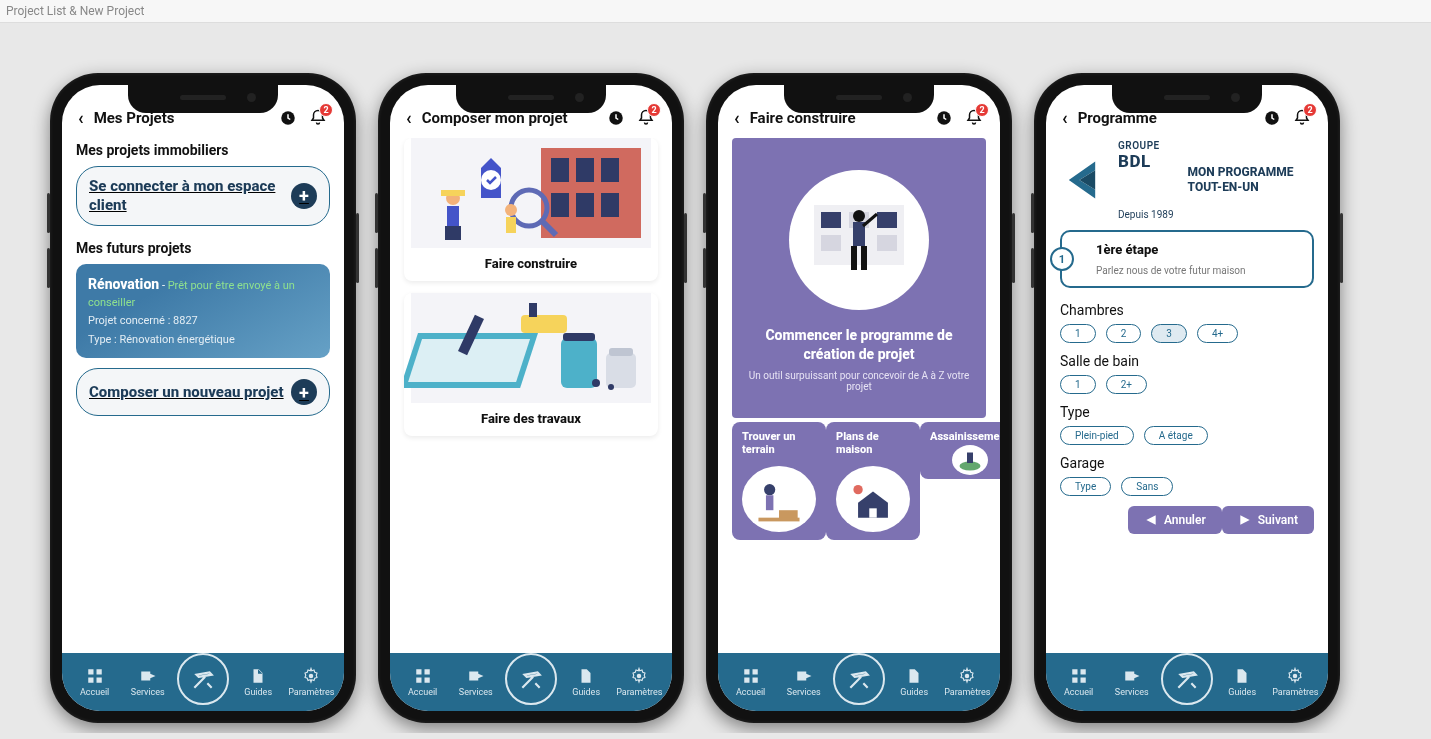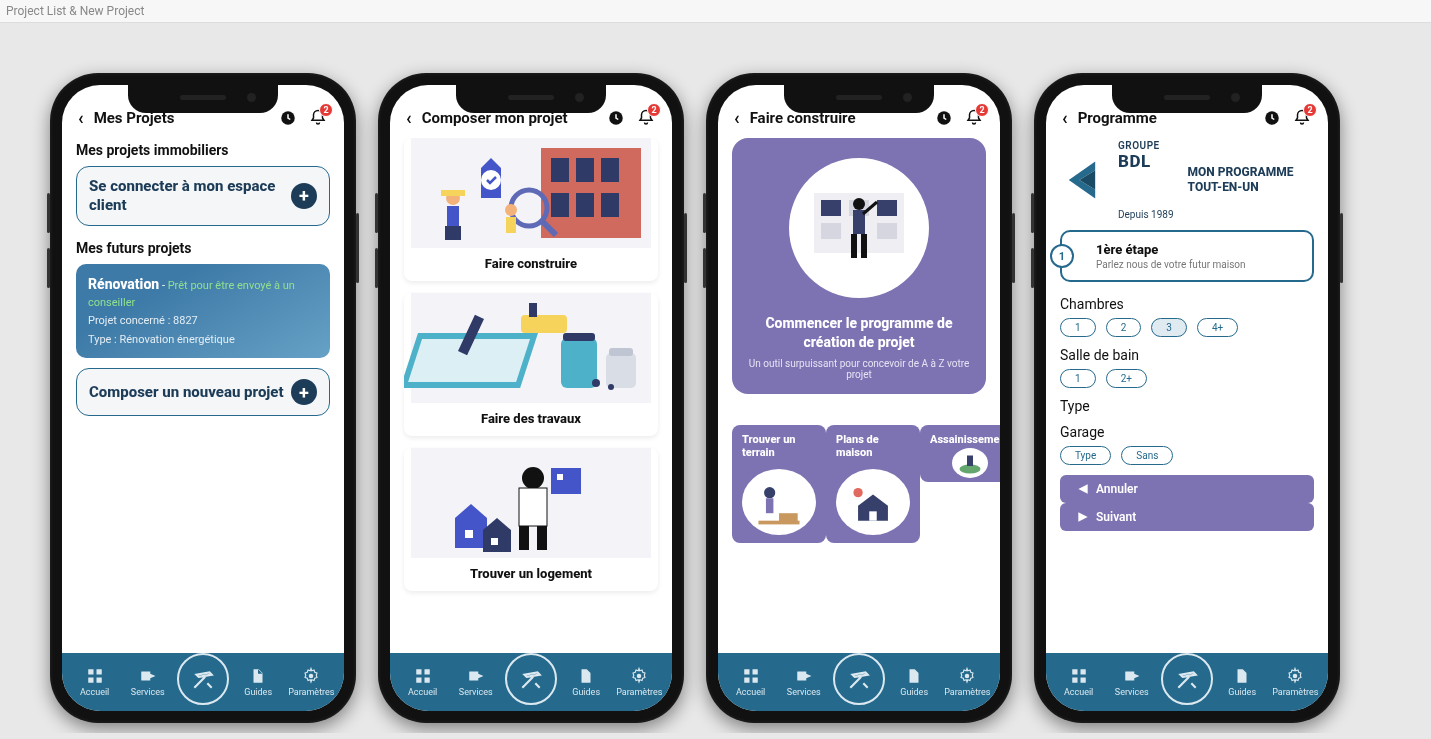"Se connecter à mon espace" .s1-card { border-radius: 13px -> 22px; text-decoration: none -> underline }
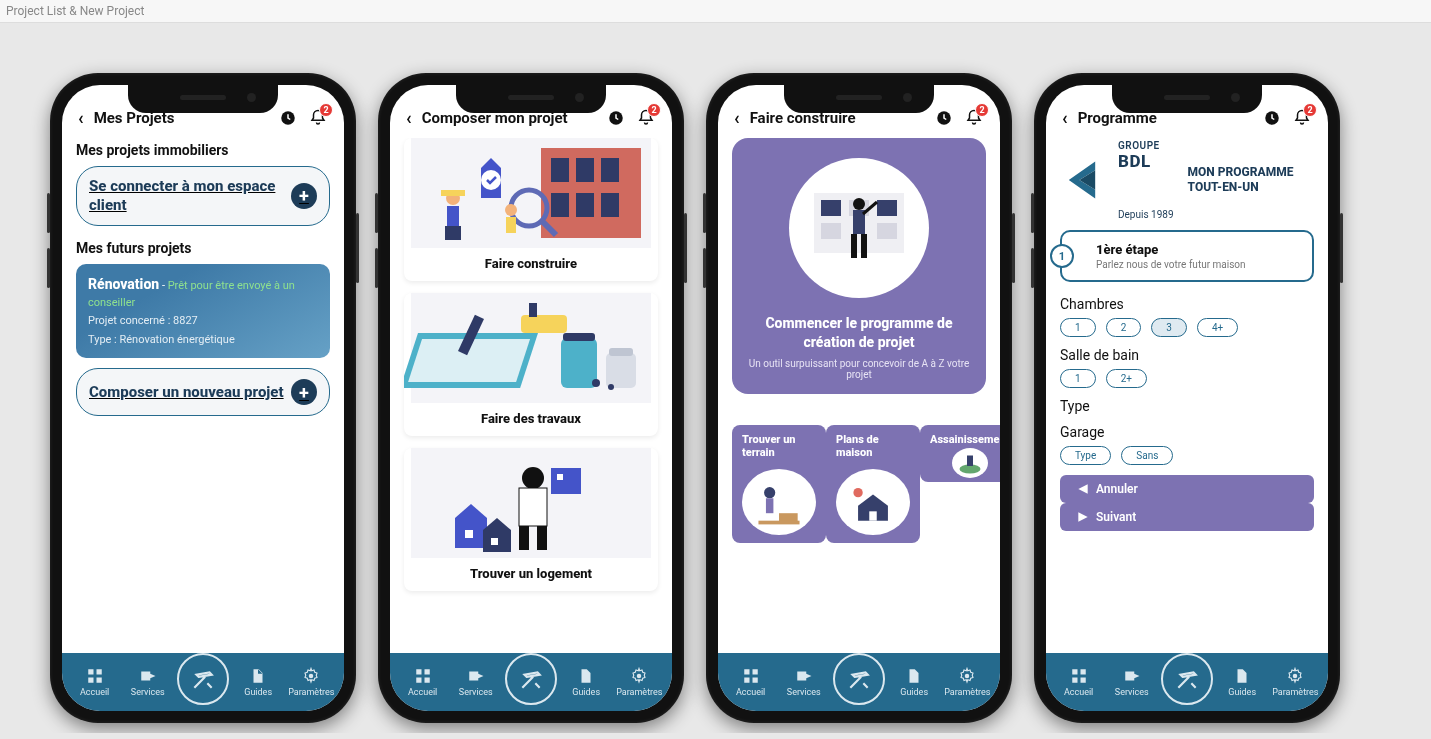"Parlez nous de votre futur" .s4-step .ssb { margin-top: 2px -> 8px }
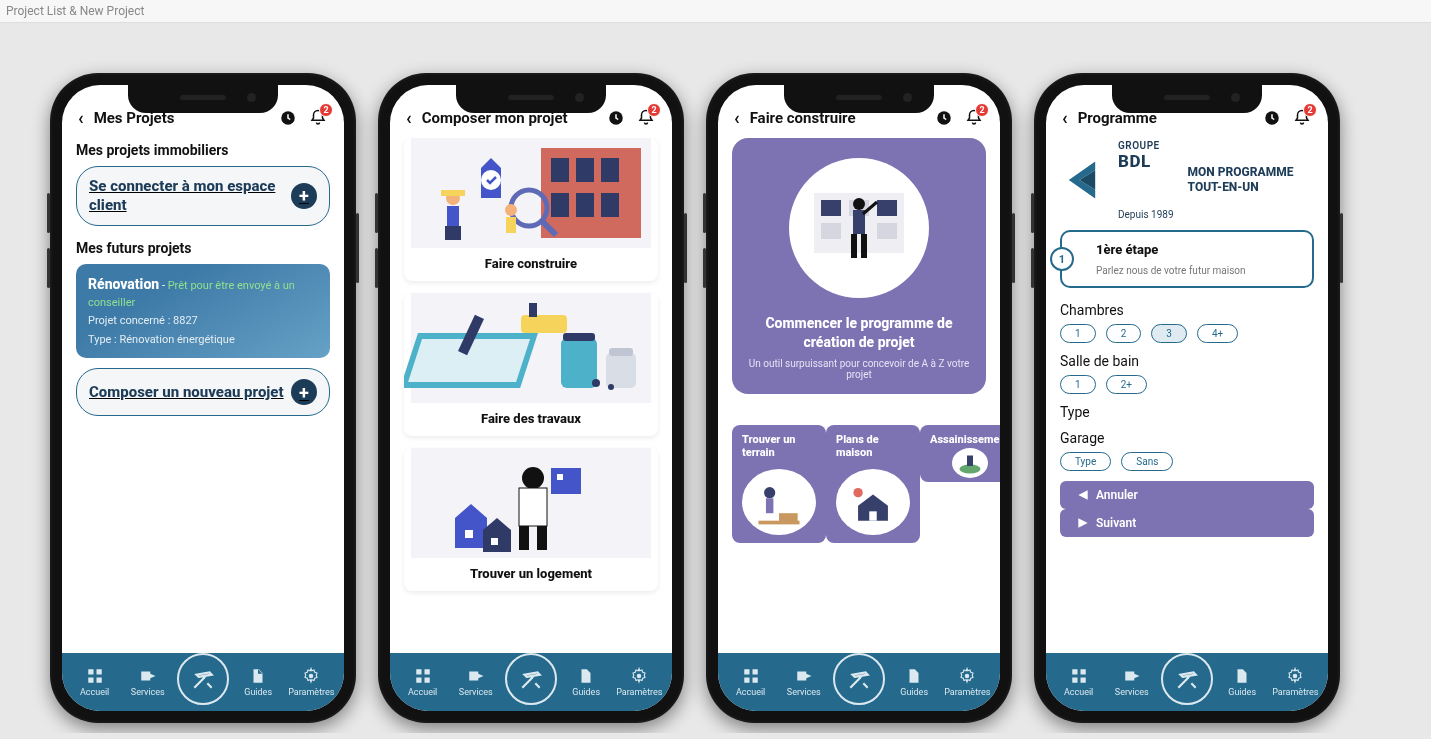"Commencer le programme de création" .s3-hero { border-radius: 16px -> 4px; margin-bottom: 31px -> 4px; padding: 14px 16px -> 26px 16px }
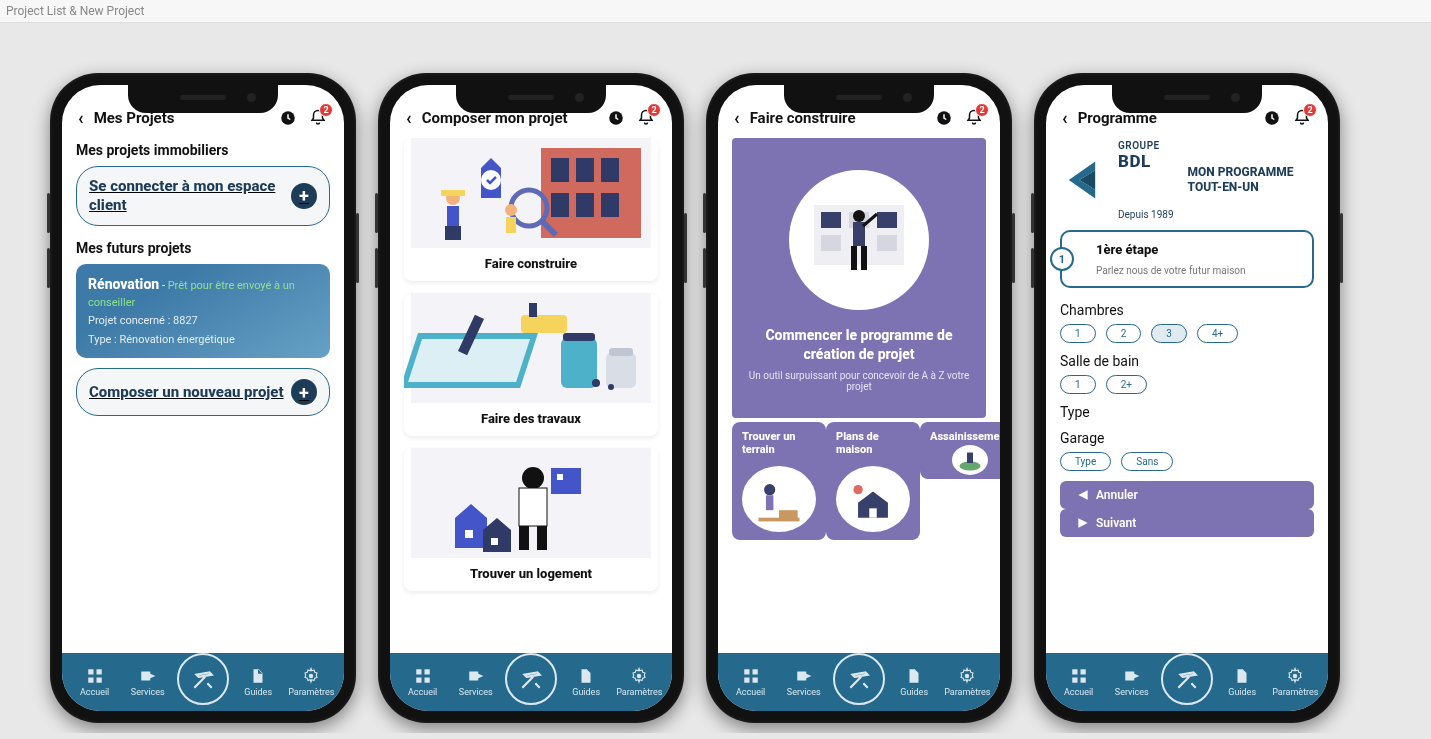"Plein-pied" div.pillrow { html: none -> <div> <div>Plein-pied</div> <div>A étage</div> </div> }
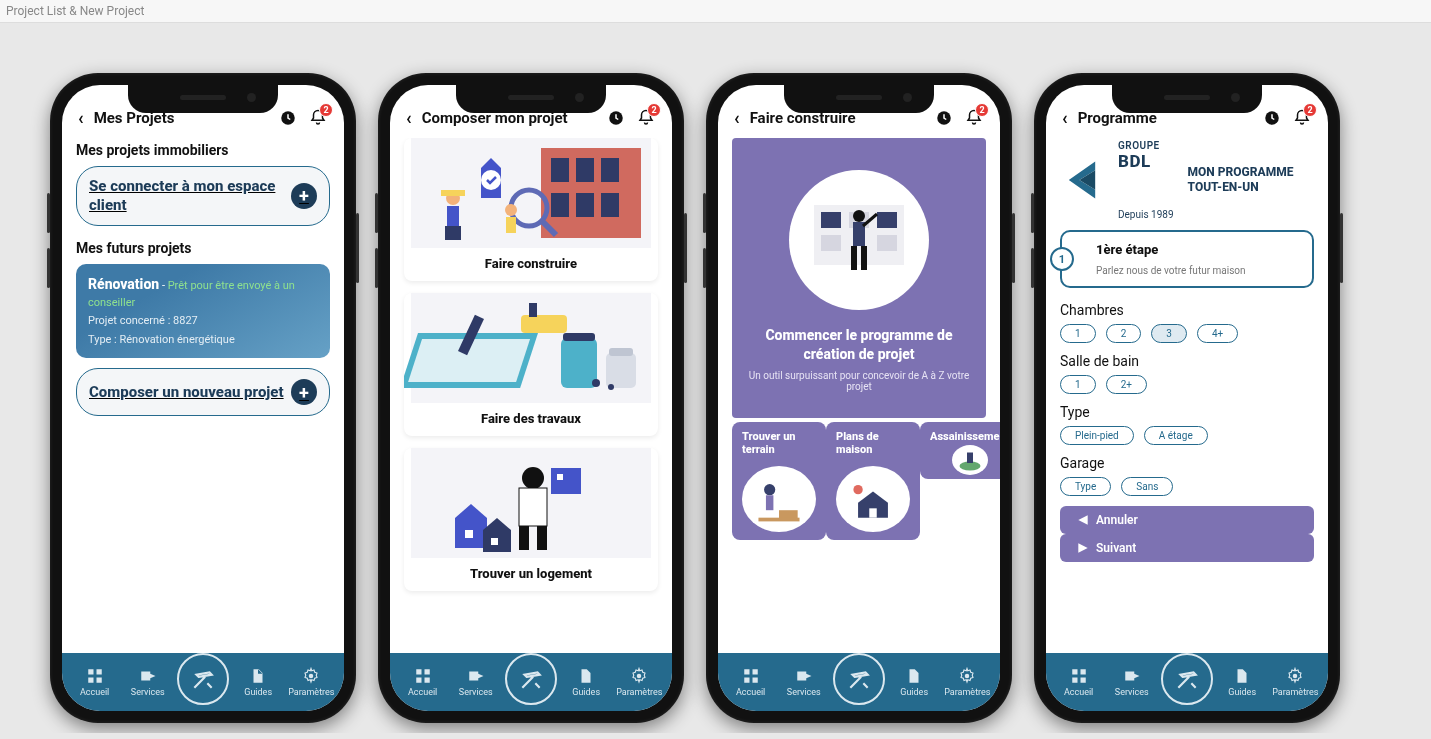"Annuler" .s4-actions { flex-direction: column -> none; justify-content: center -> flex-end }
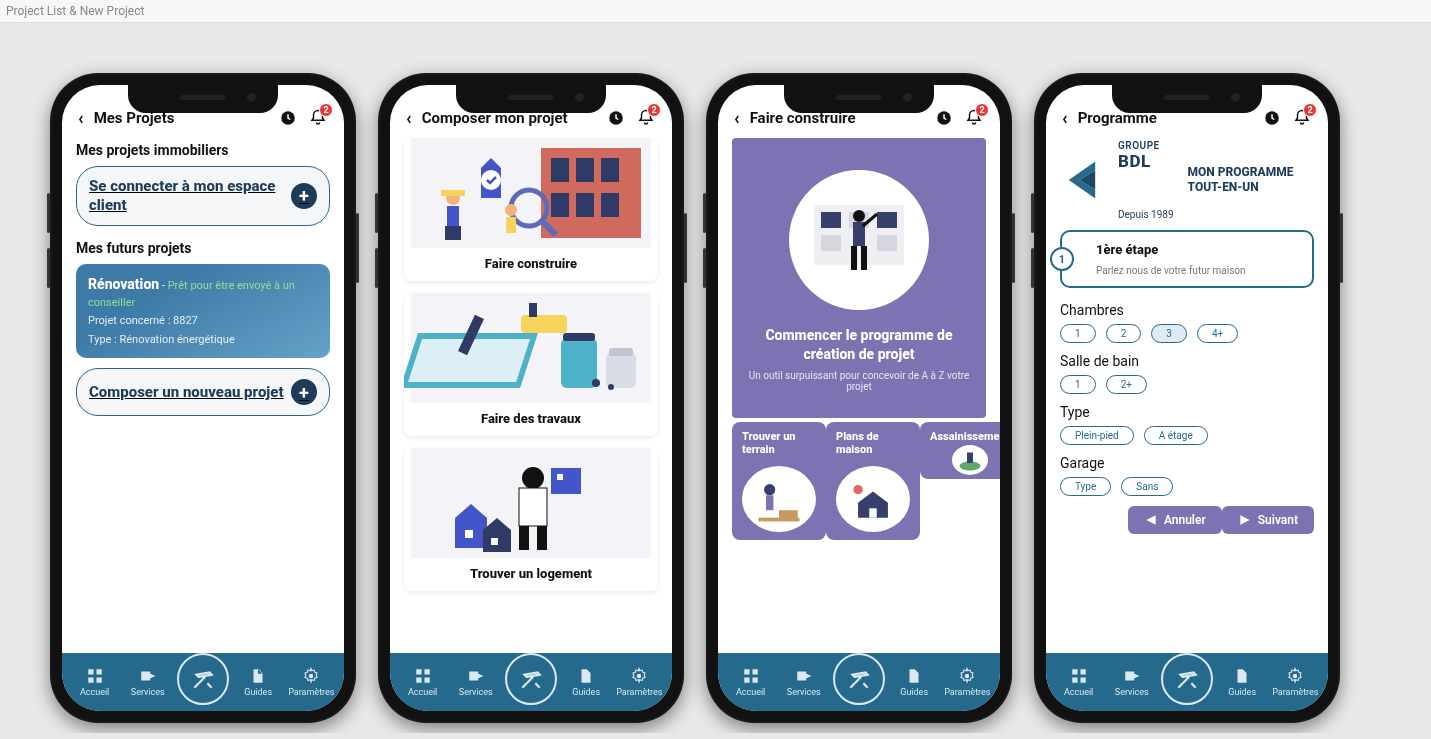"Trouver un logement" div.s2-card { html: <div> <div> <svg> <rect></rect> <circle></circle> <rect></rect> <rect></rect> <rect></rect> <rect></rect> <rect></rect> <path></path> <rect></rect> <path></path> <rect></rect> </svg> </div> <div>Trouver un logement</div> </div> -> none }
